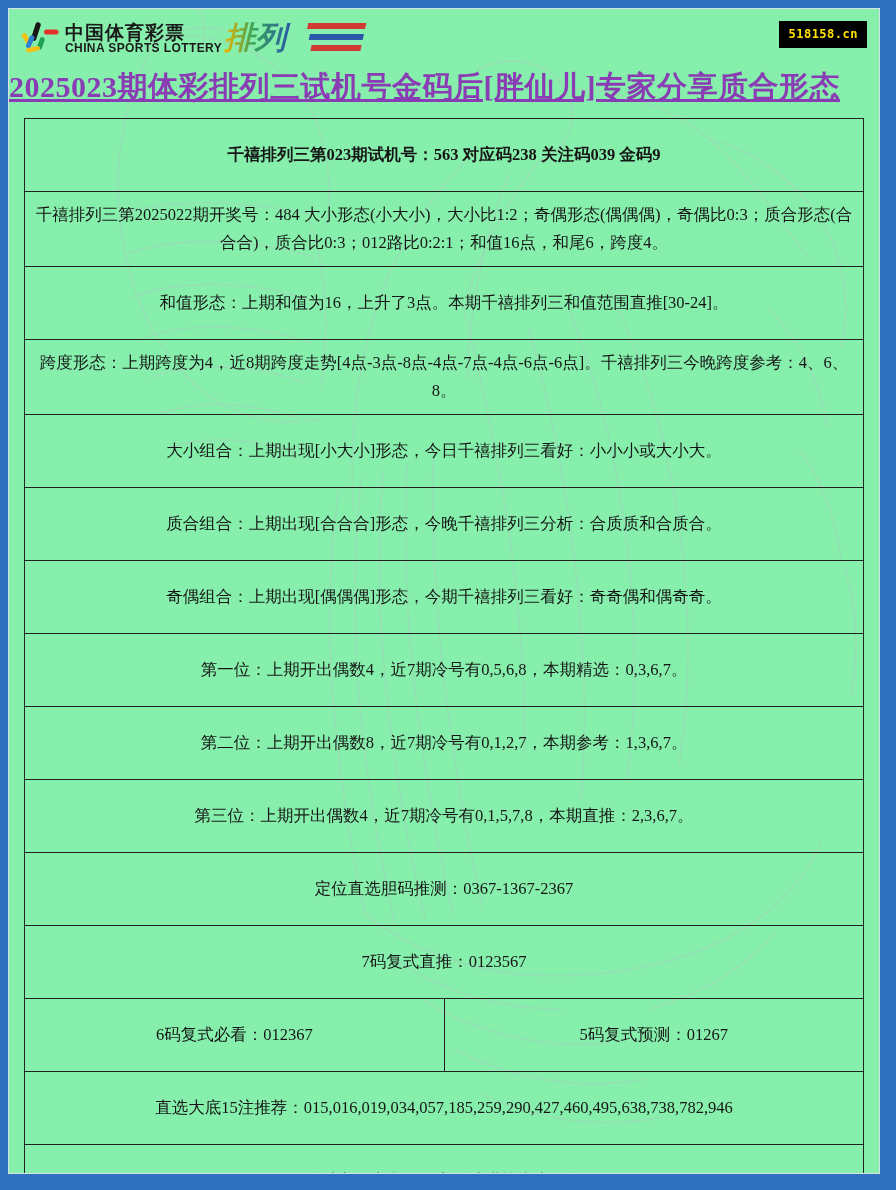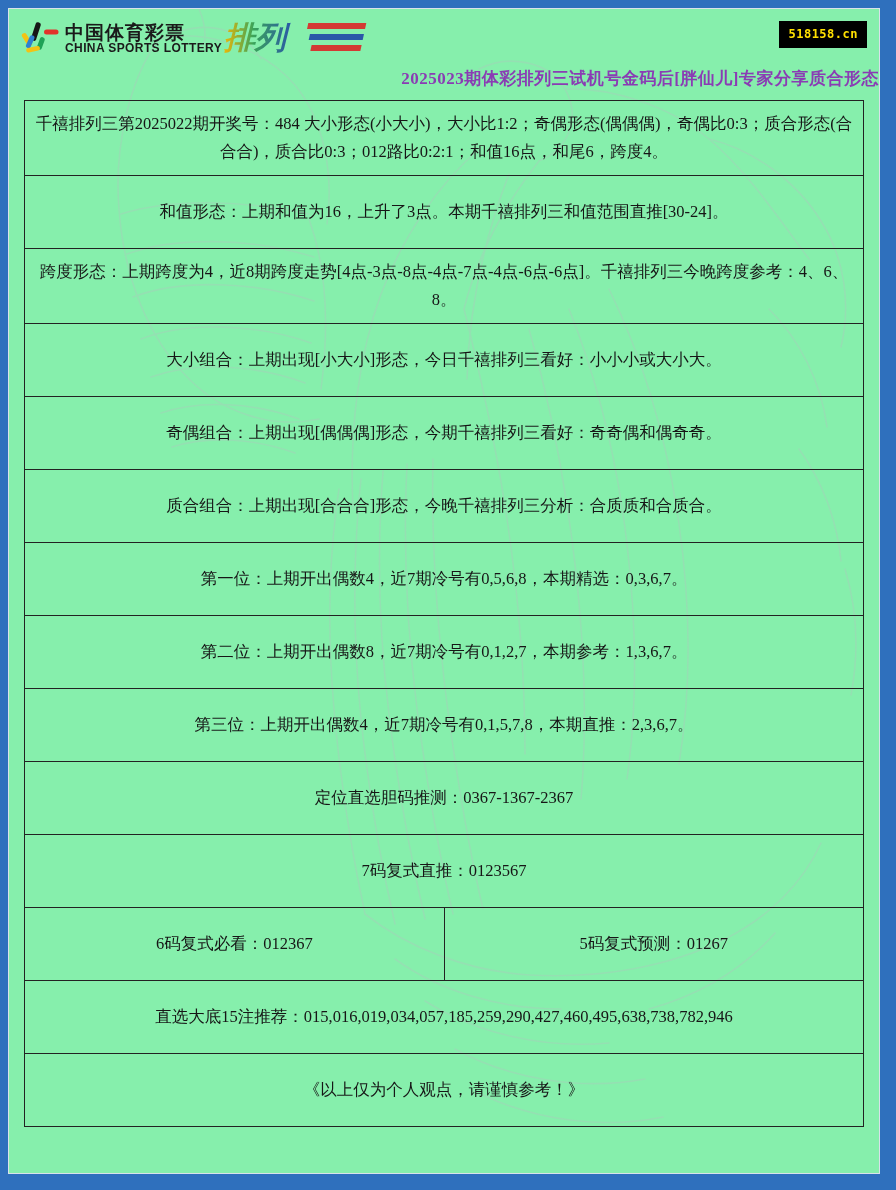"2025023期体彩排列三试机号金码后[胖仙儿]专家分享质合形态" #title { font-size: 17px -> 30px; text-align: right -> left; text-decoration: none -> underline }
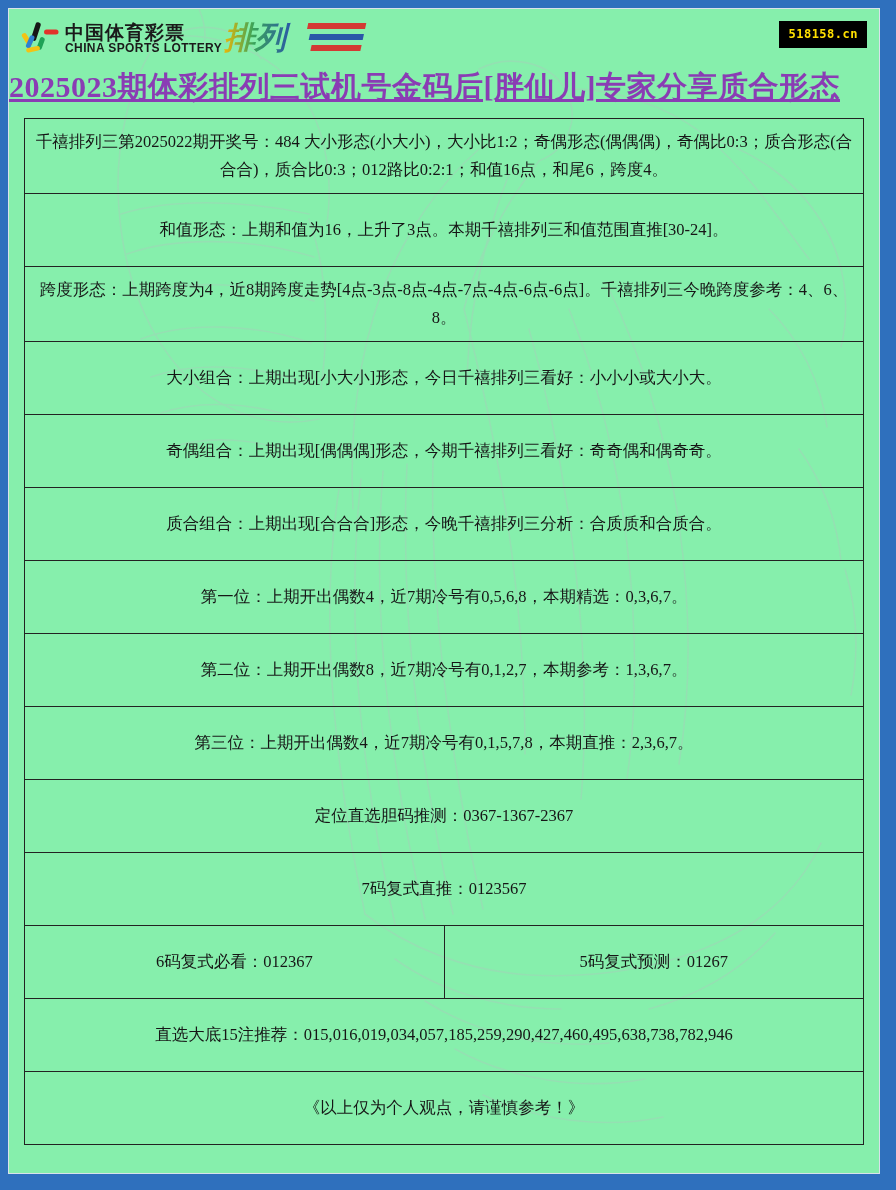"千禧排列三第023期试机号：563 对应码238 关注码039 金码9" tr { html: none -> <tr> <td>千禧排列三第023期试机号：563 对应码238 关注码039 金码9</td> </tr> }
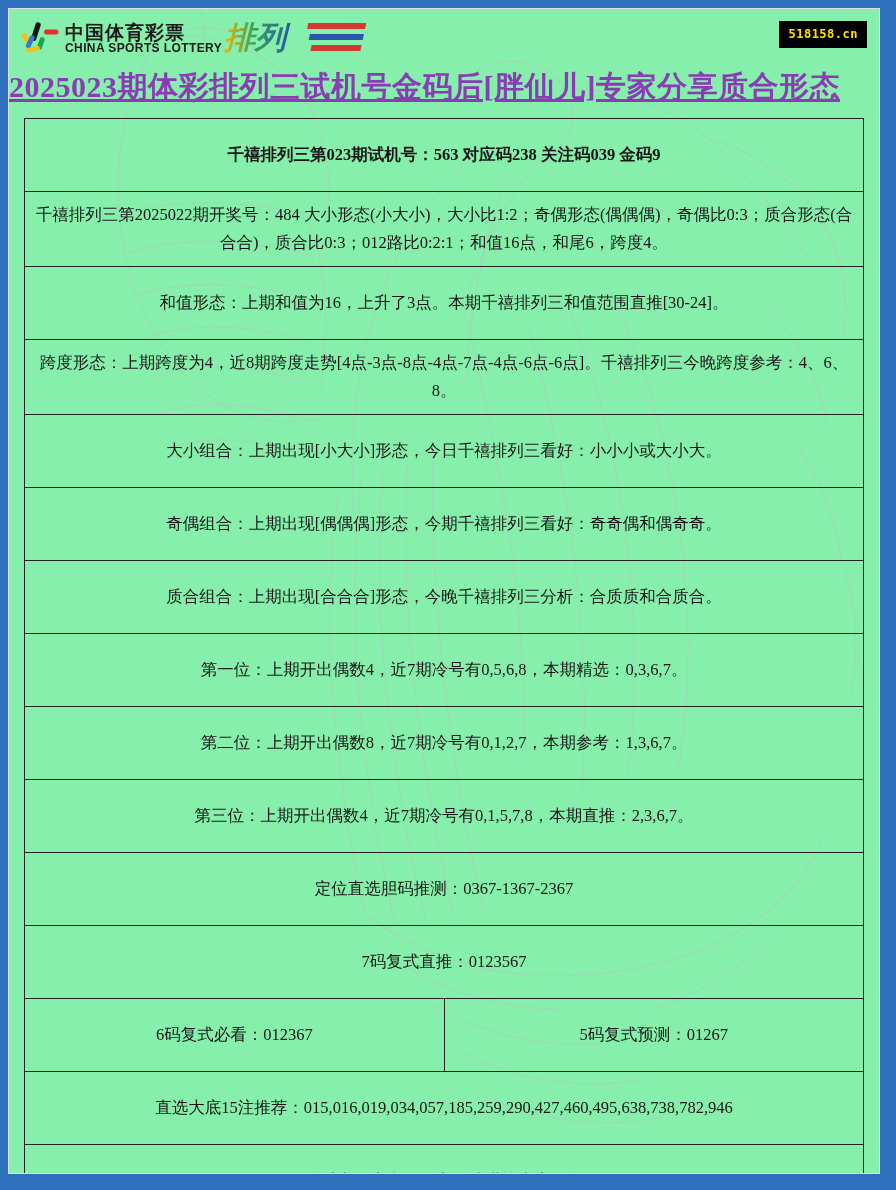"奇偶组合：上期出现[偶偶偶]形态，今期千禧排列三看好：奇奇偶和偶奇奇。" tr { order: before "质合组合：上期出现[合合合]形态，今晚千禧排列三分析：合质质和合质合。" -> after "质合组合：上期出现[合合合]形态，今晚千禧排列三分析：合质质和合质合。" }
